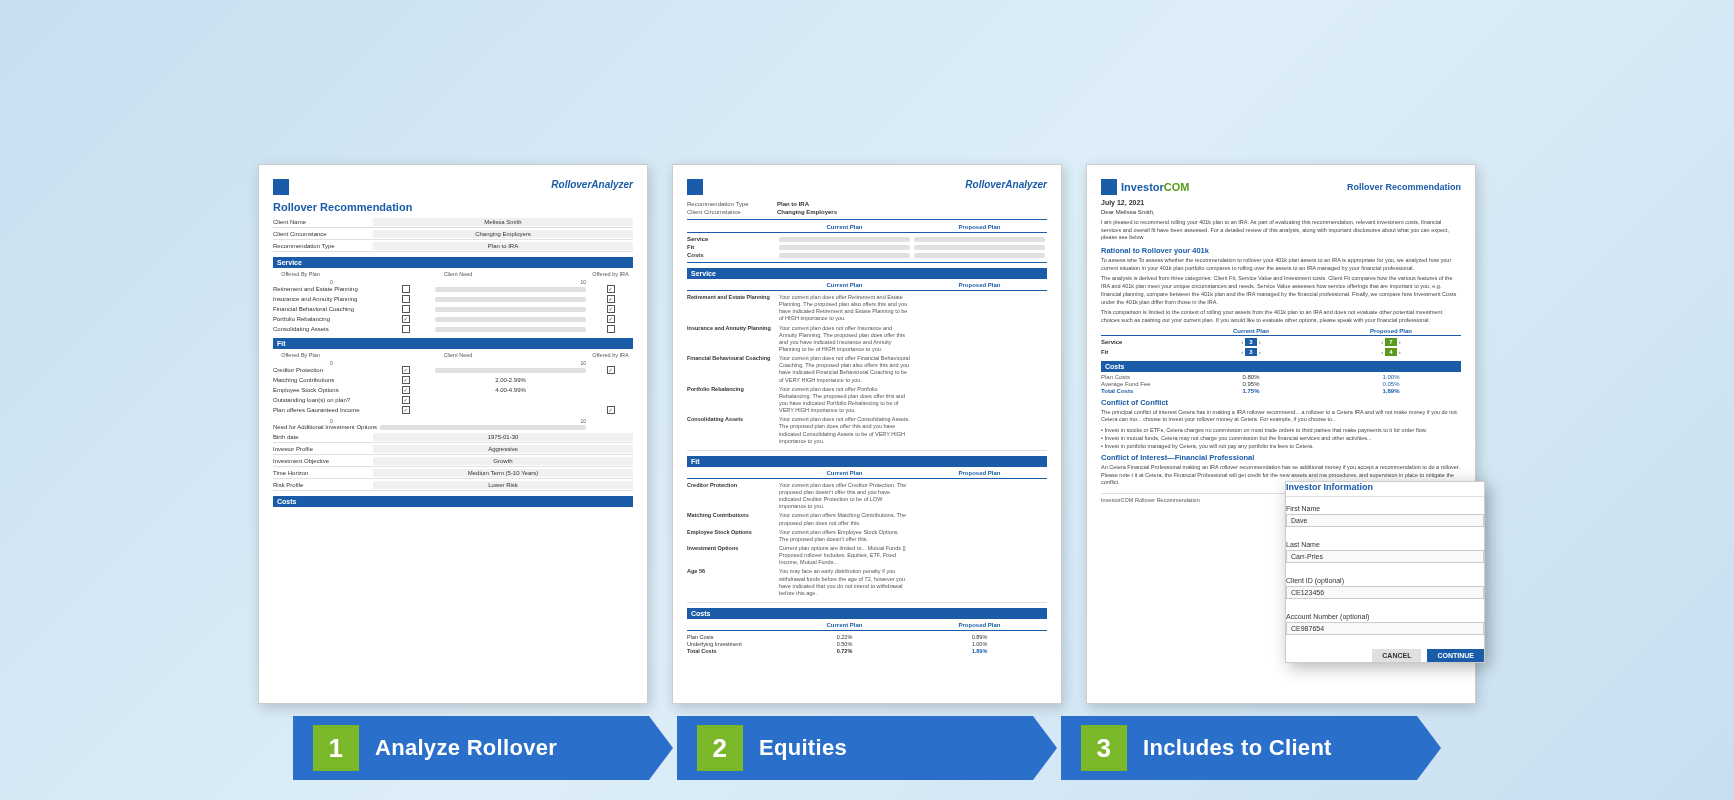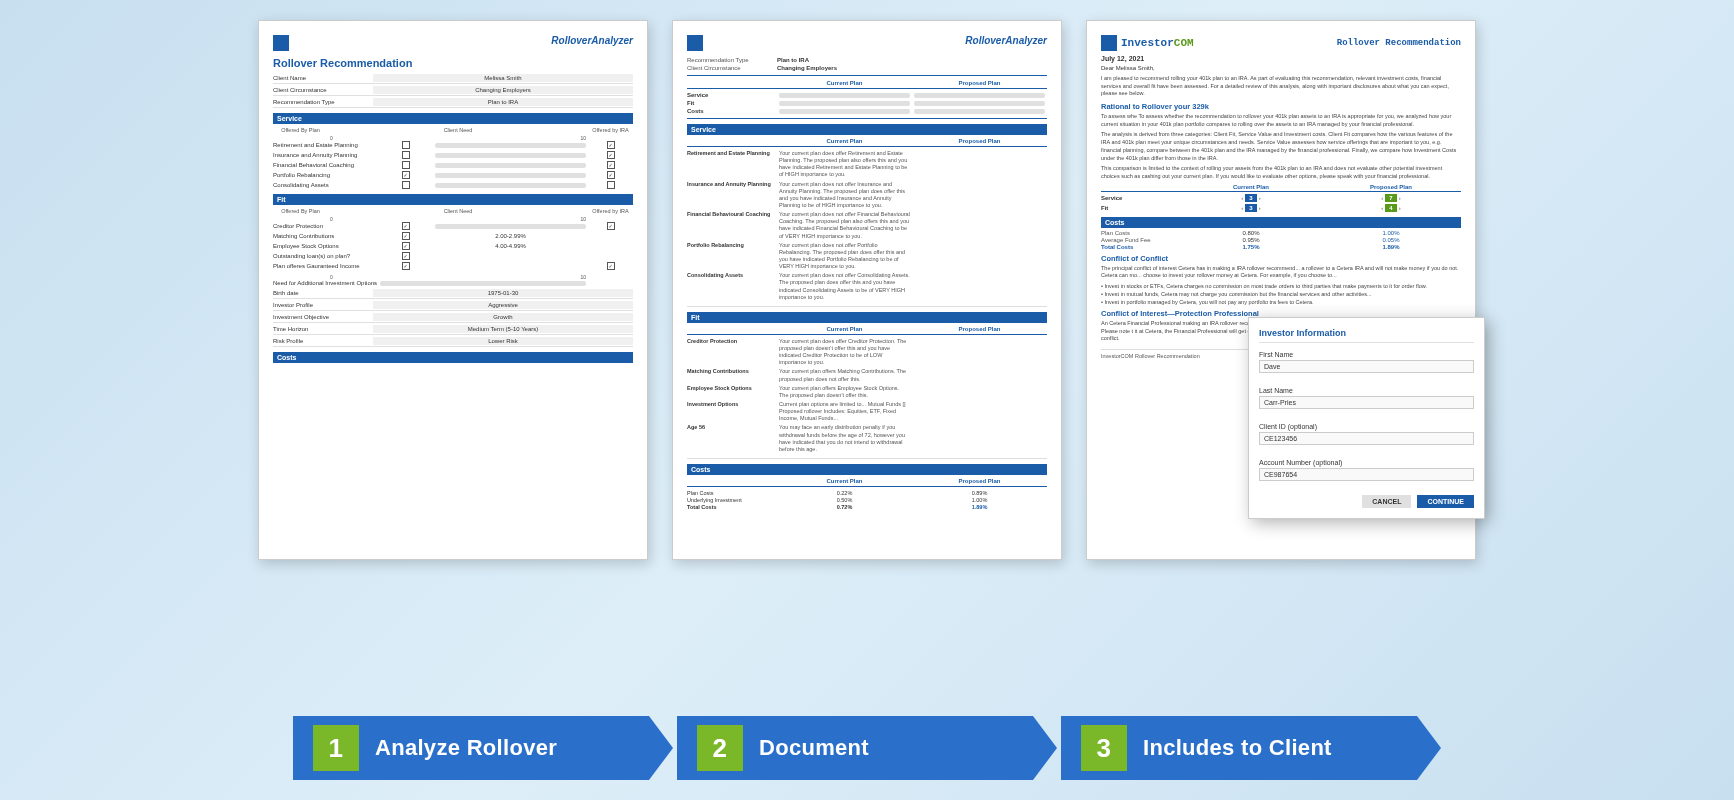"RolloverAnalyzer" .documents-row { align-items: flex-start -> flex-end }
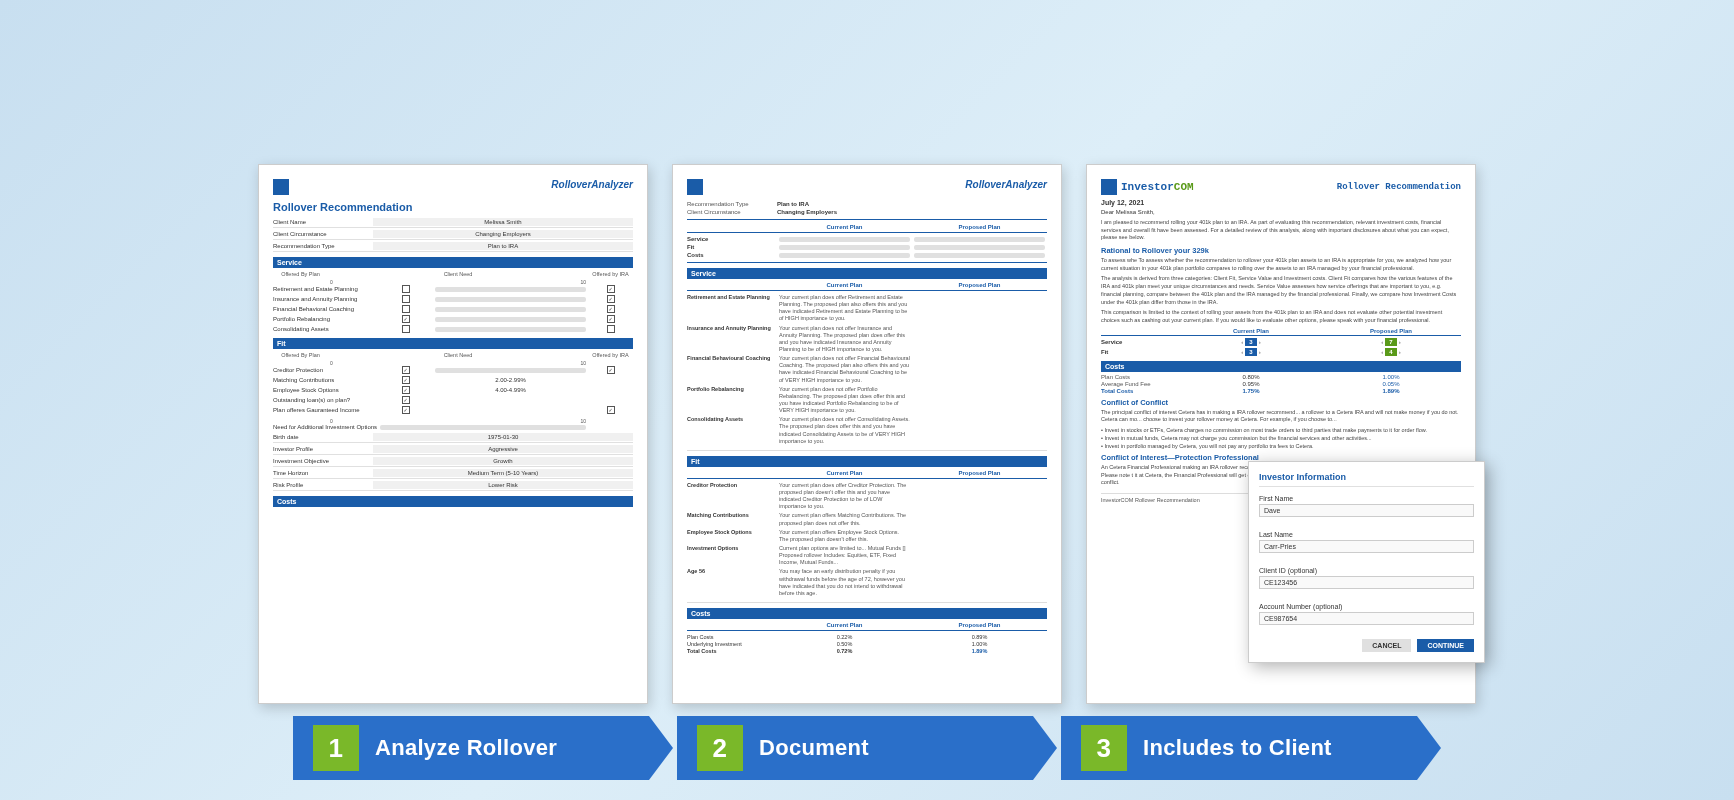"InvestorCOM" .p3-header { font-family: Liberation Mono, monospace -> none }
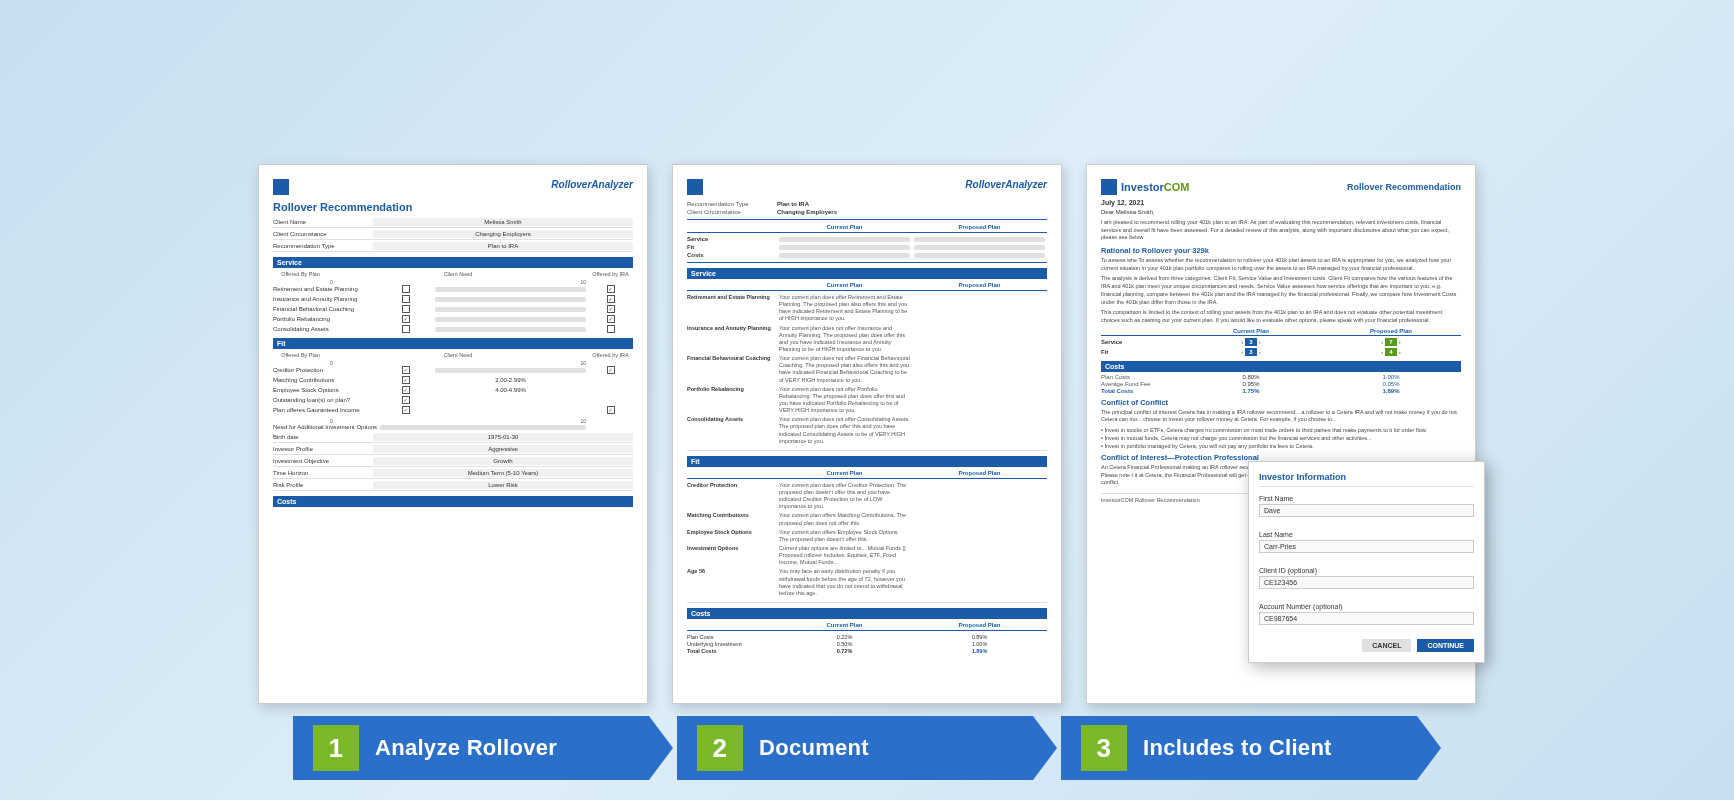"Rational to Rollover your 329k" div.p3-section-title { text: 329k -> 401k }
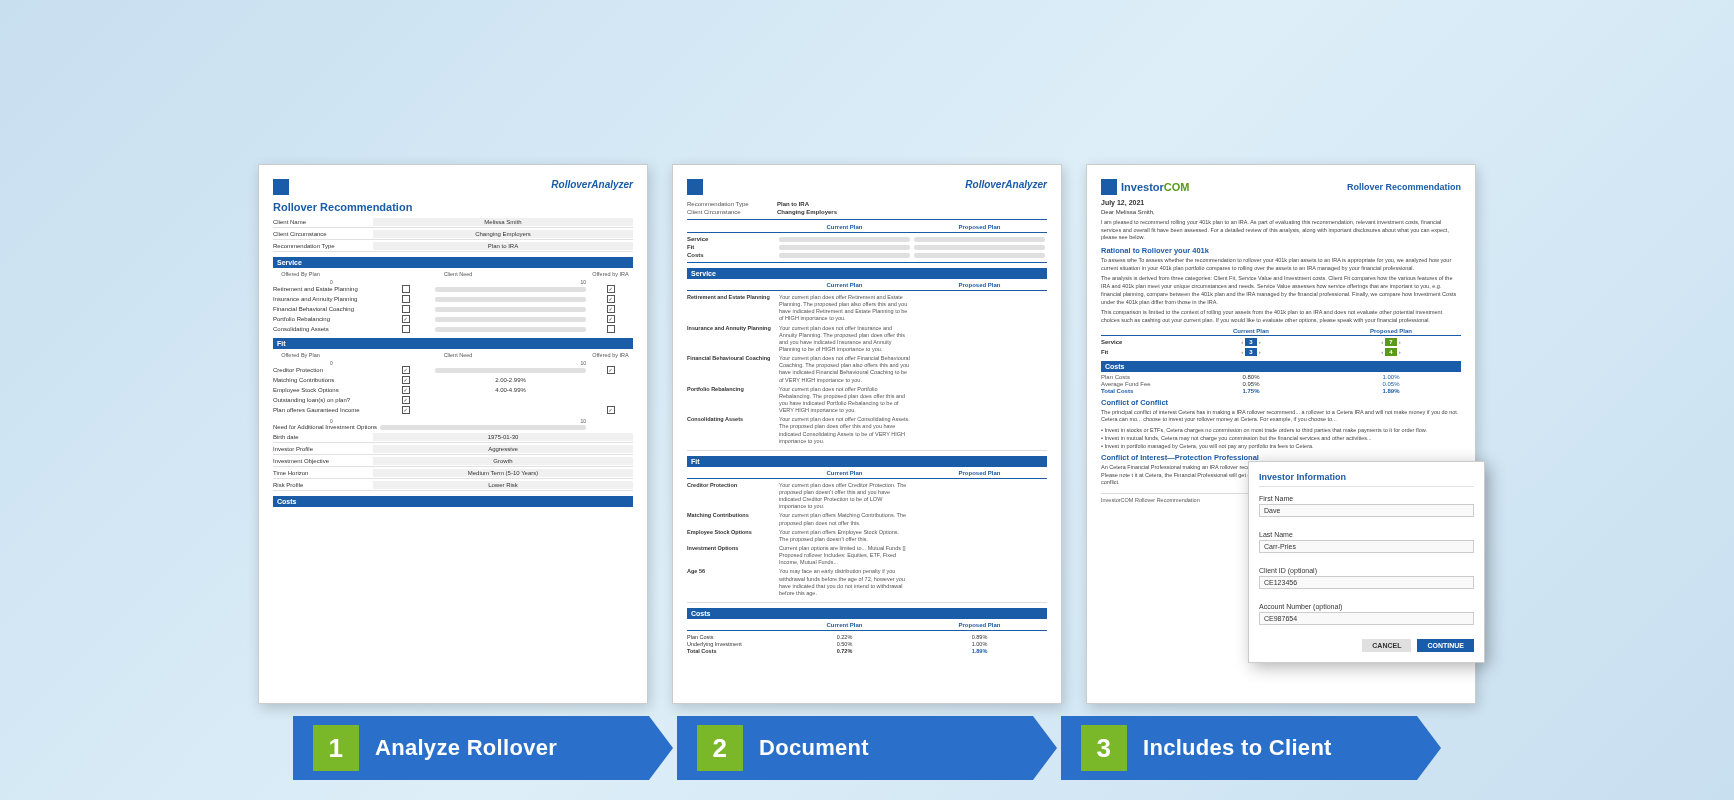"Conflict of Interest—Protection" div.p3-section-title { text: Protection -> Financial }
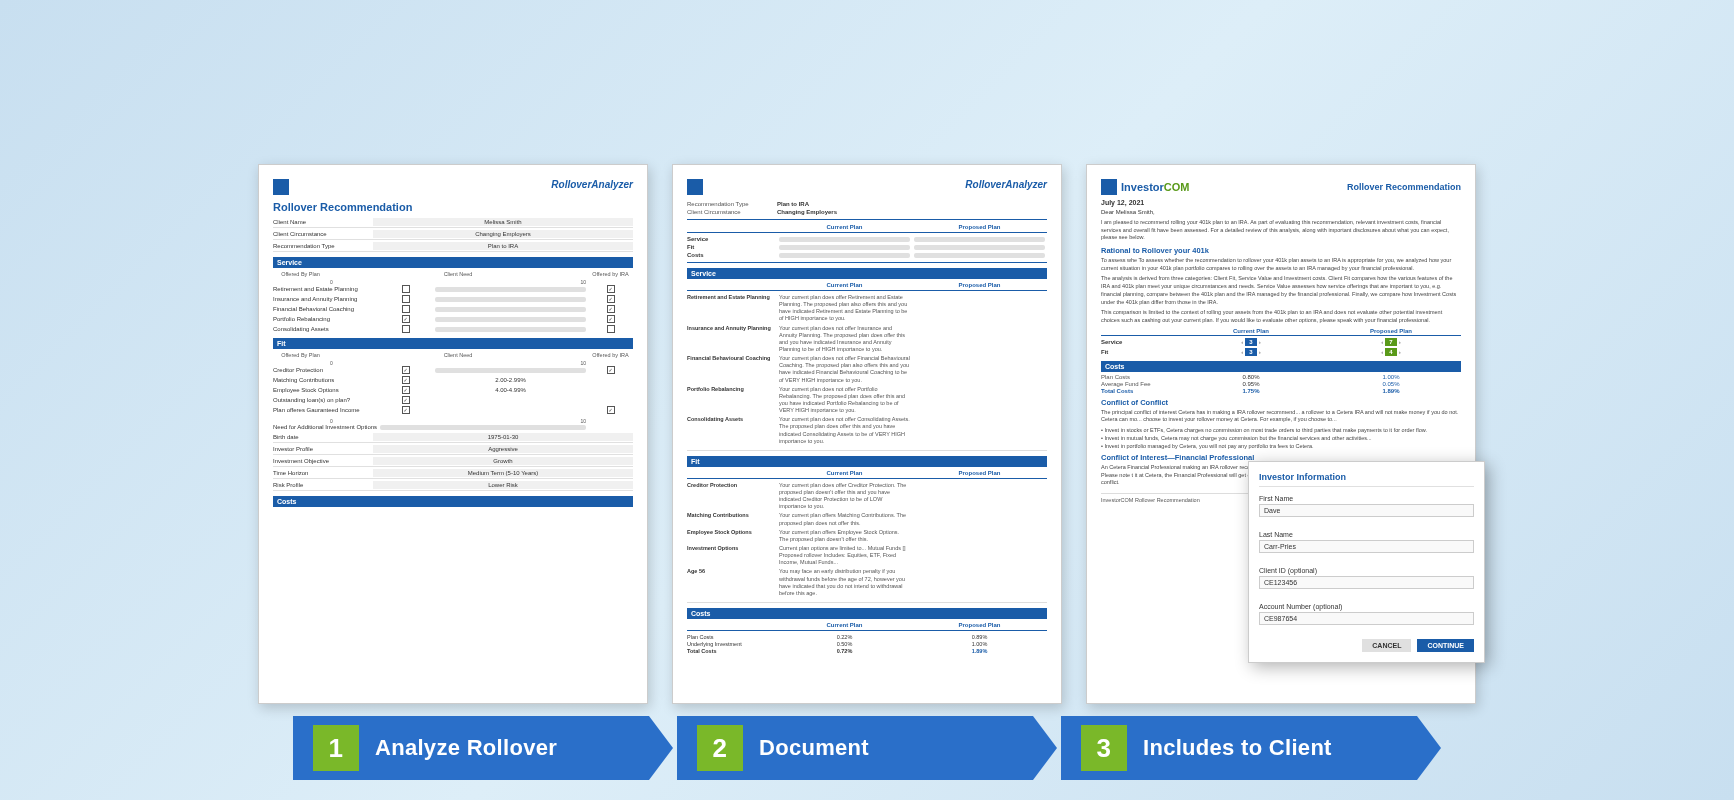"Investor Information" .modal-overlay { padding: 10px -> 0; width: 237px -> 200px }
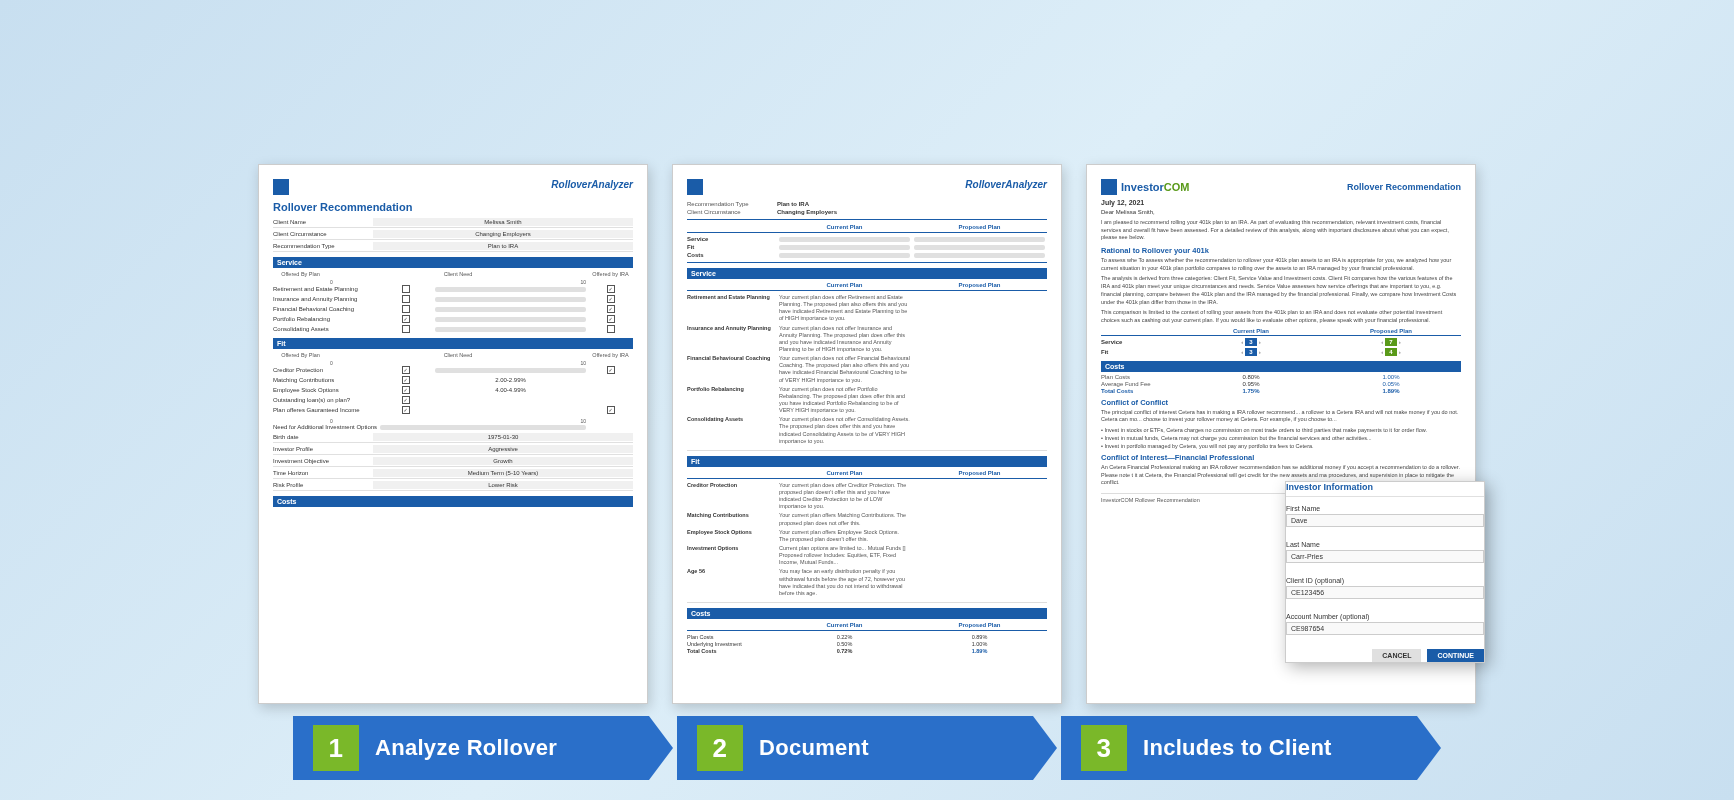"Document" span.step-label { text: Document -> Equities }
